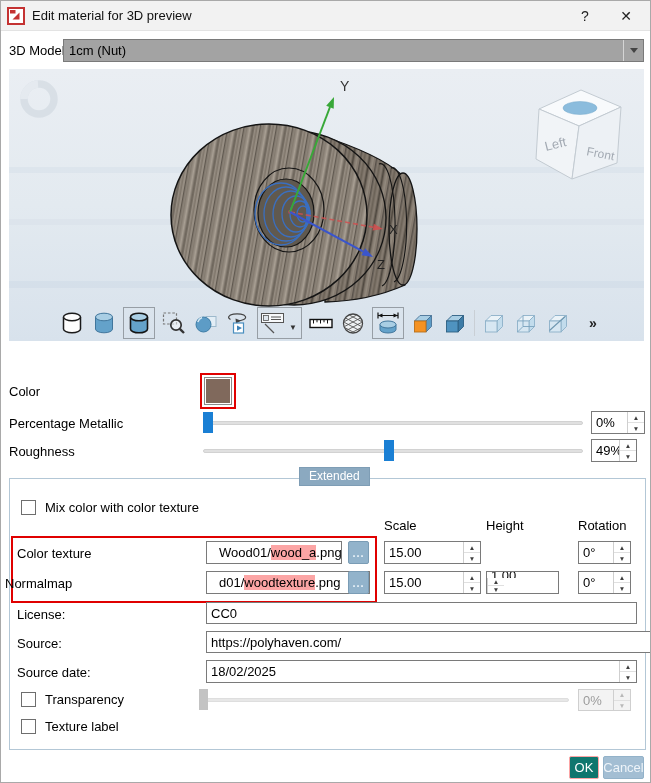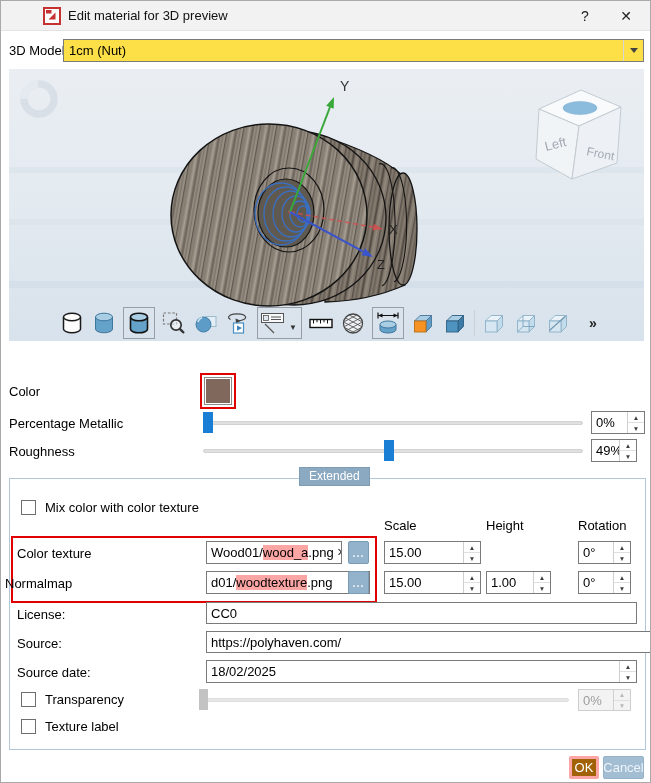"Edit material for 3D preview" .titlebar { padding-left: 36px -> none }
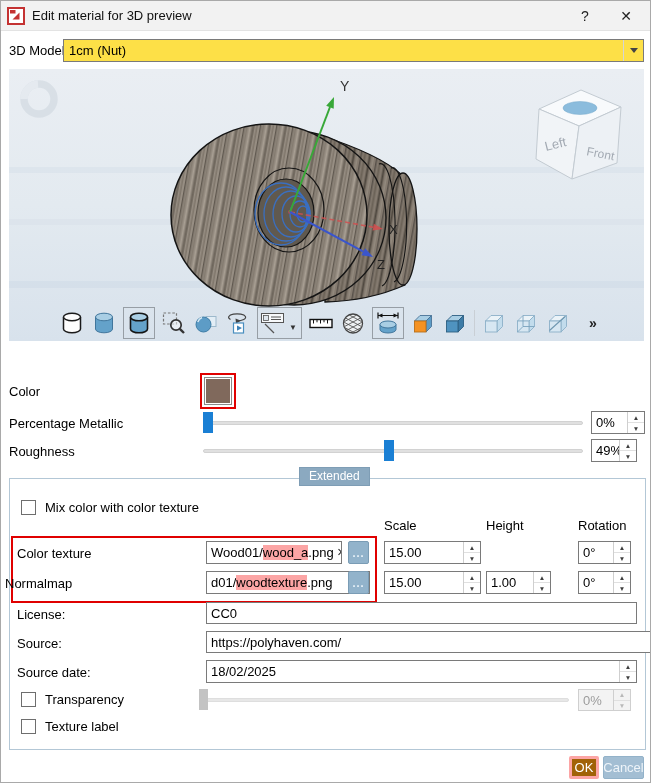"1cm (Nut)" .combo { background: #fde047 -> #a3a3a3 }
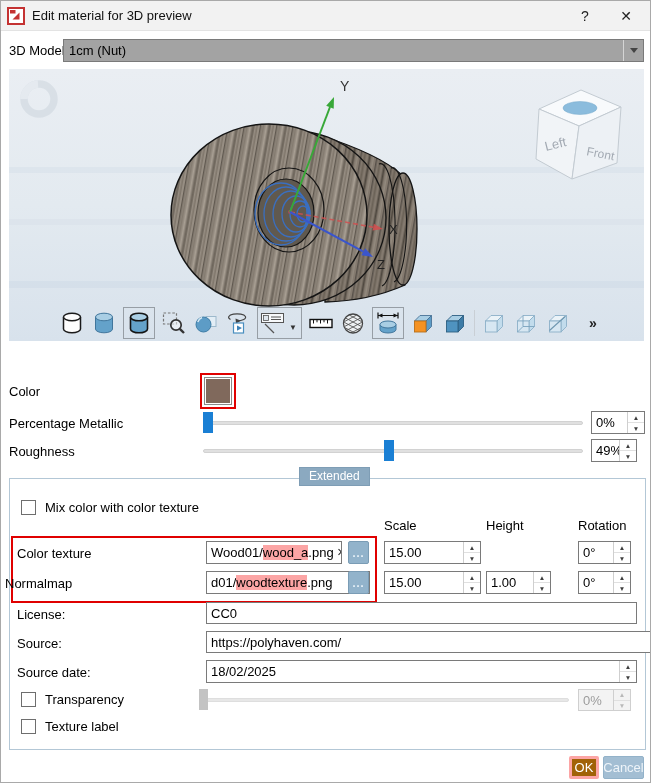"Wood01/" .texfield { padding: 0 4px -> 0 12px }
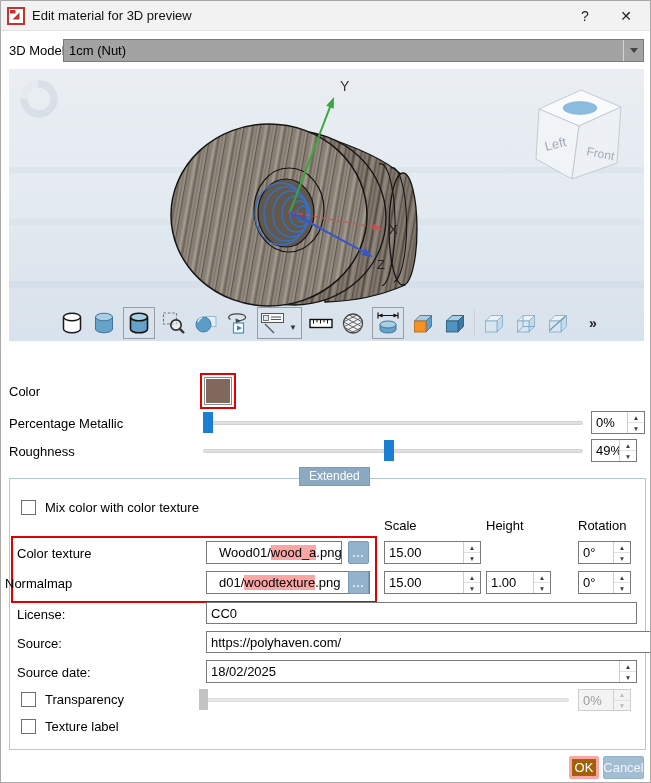"1.00" div.spin { flex-direction: none -> column; width: 65px -> 73px }
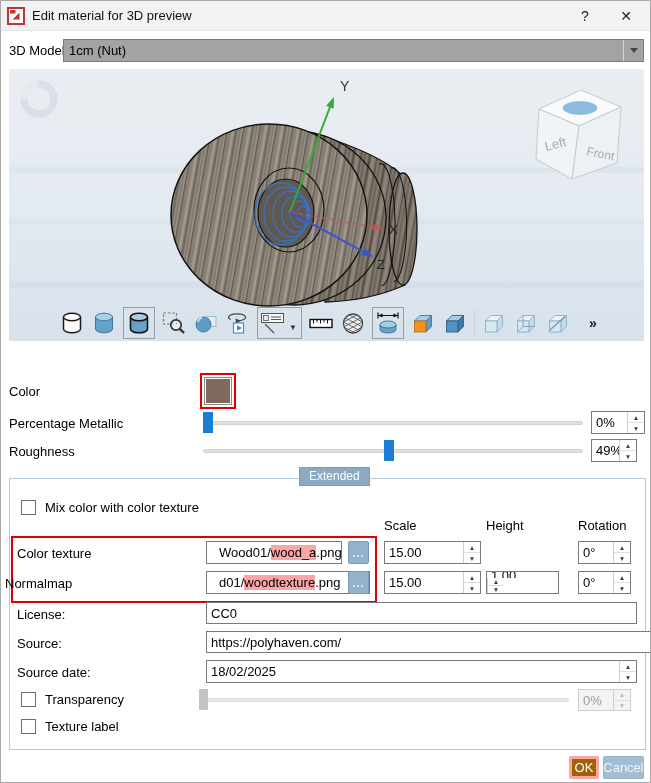"OK" .btn-ok { background: #a16207 -> #0f766e; border: 3px solid #fca5a5 -> 1px solid #fca5a5 }
